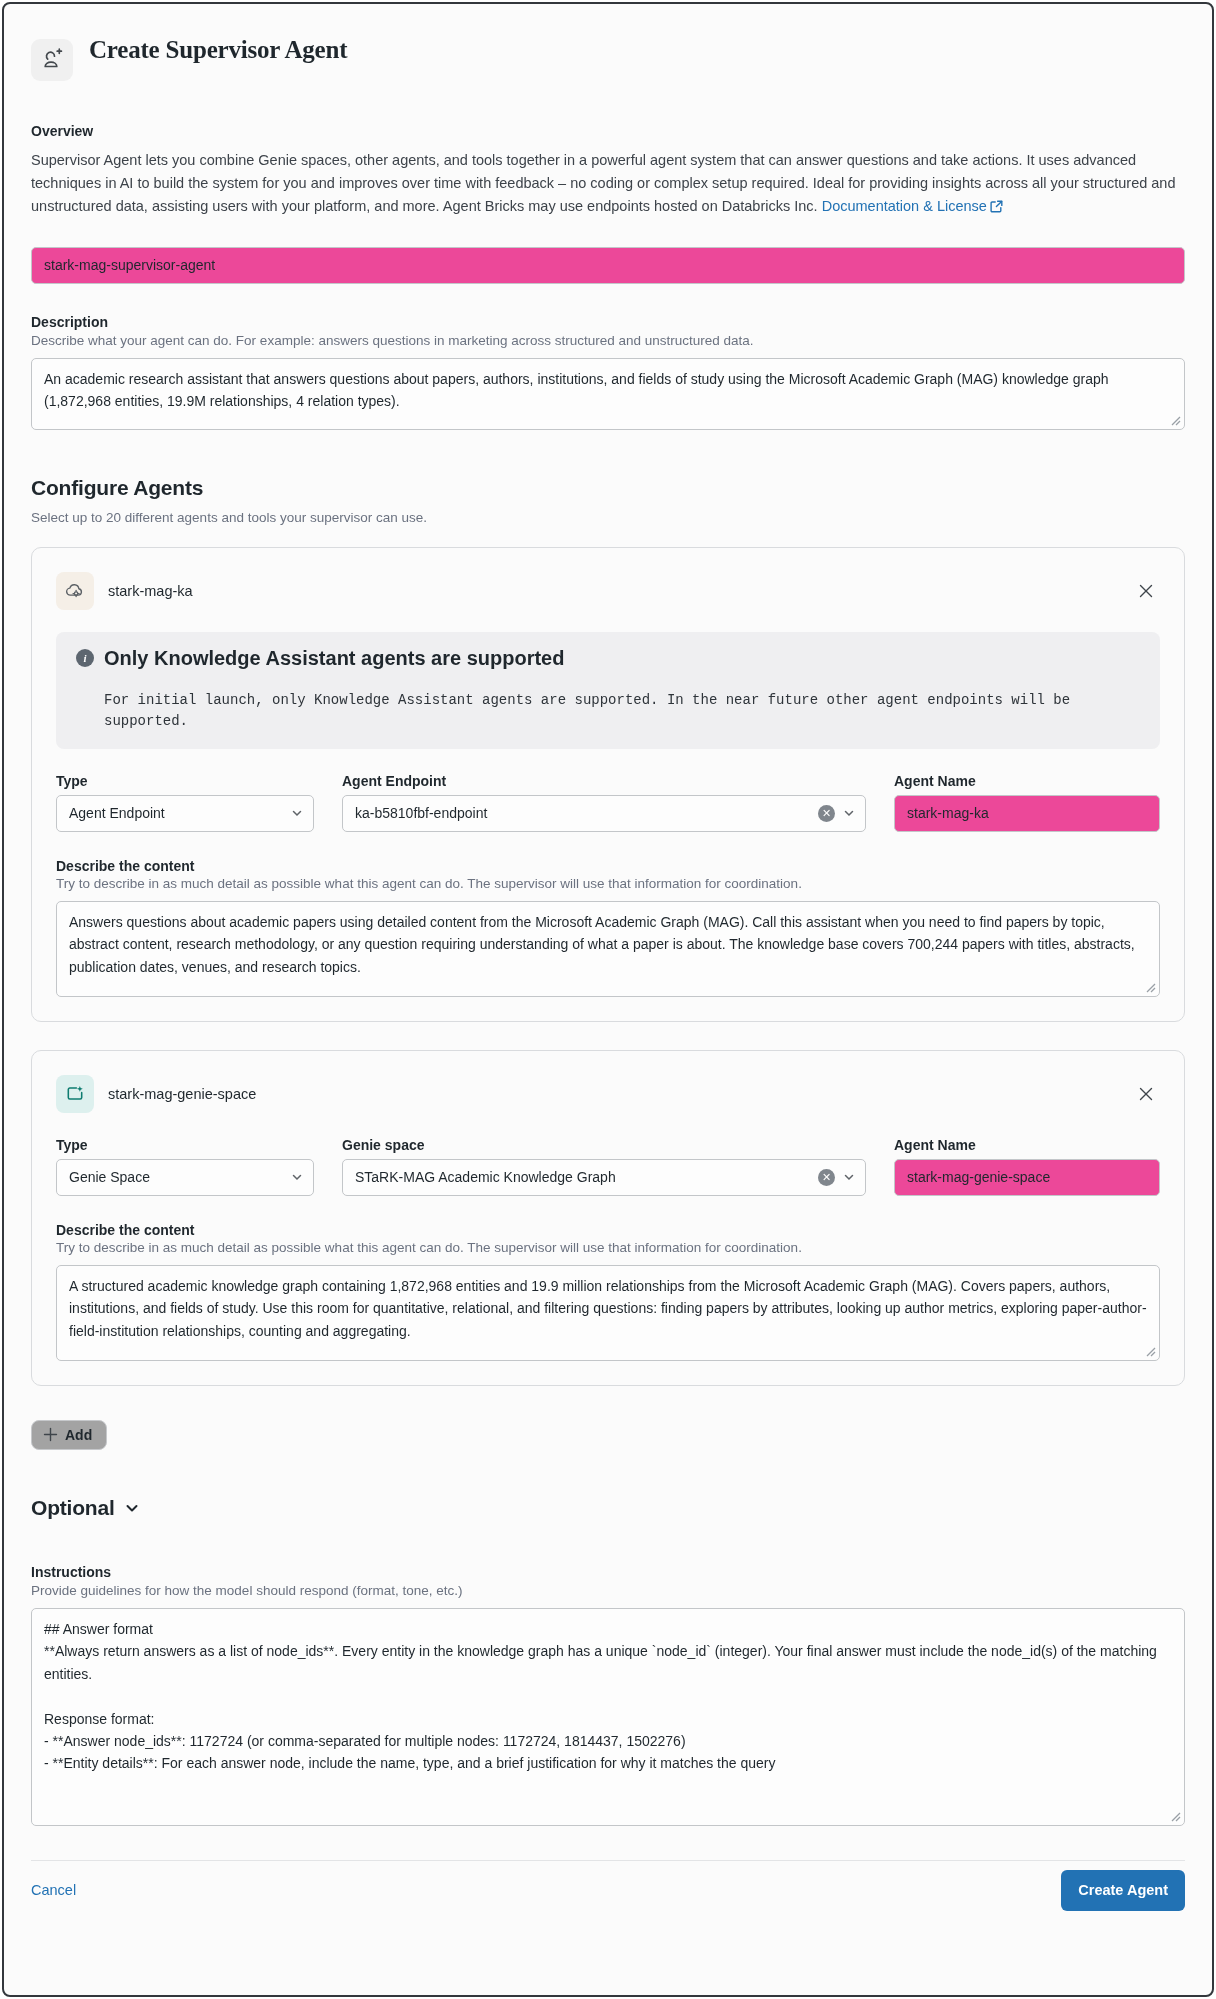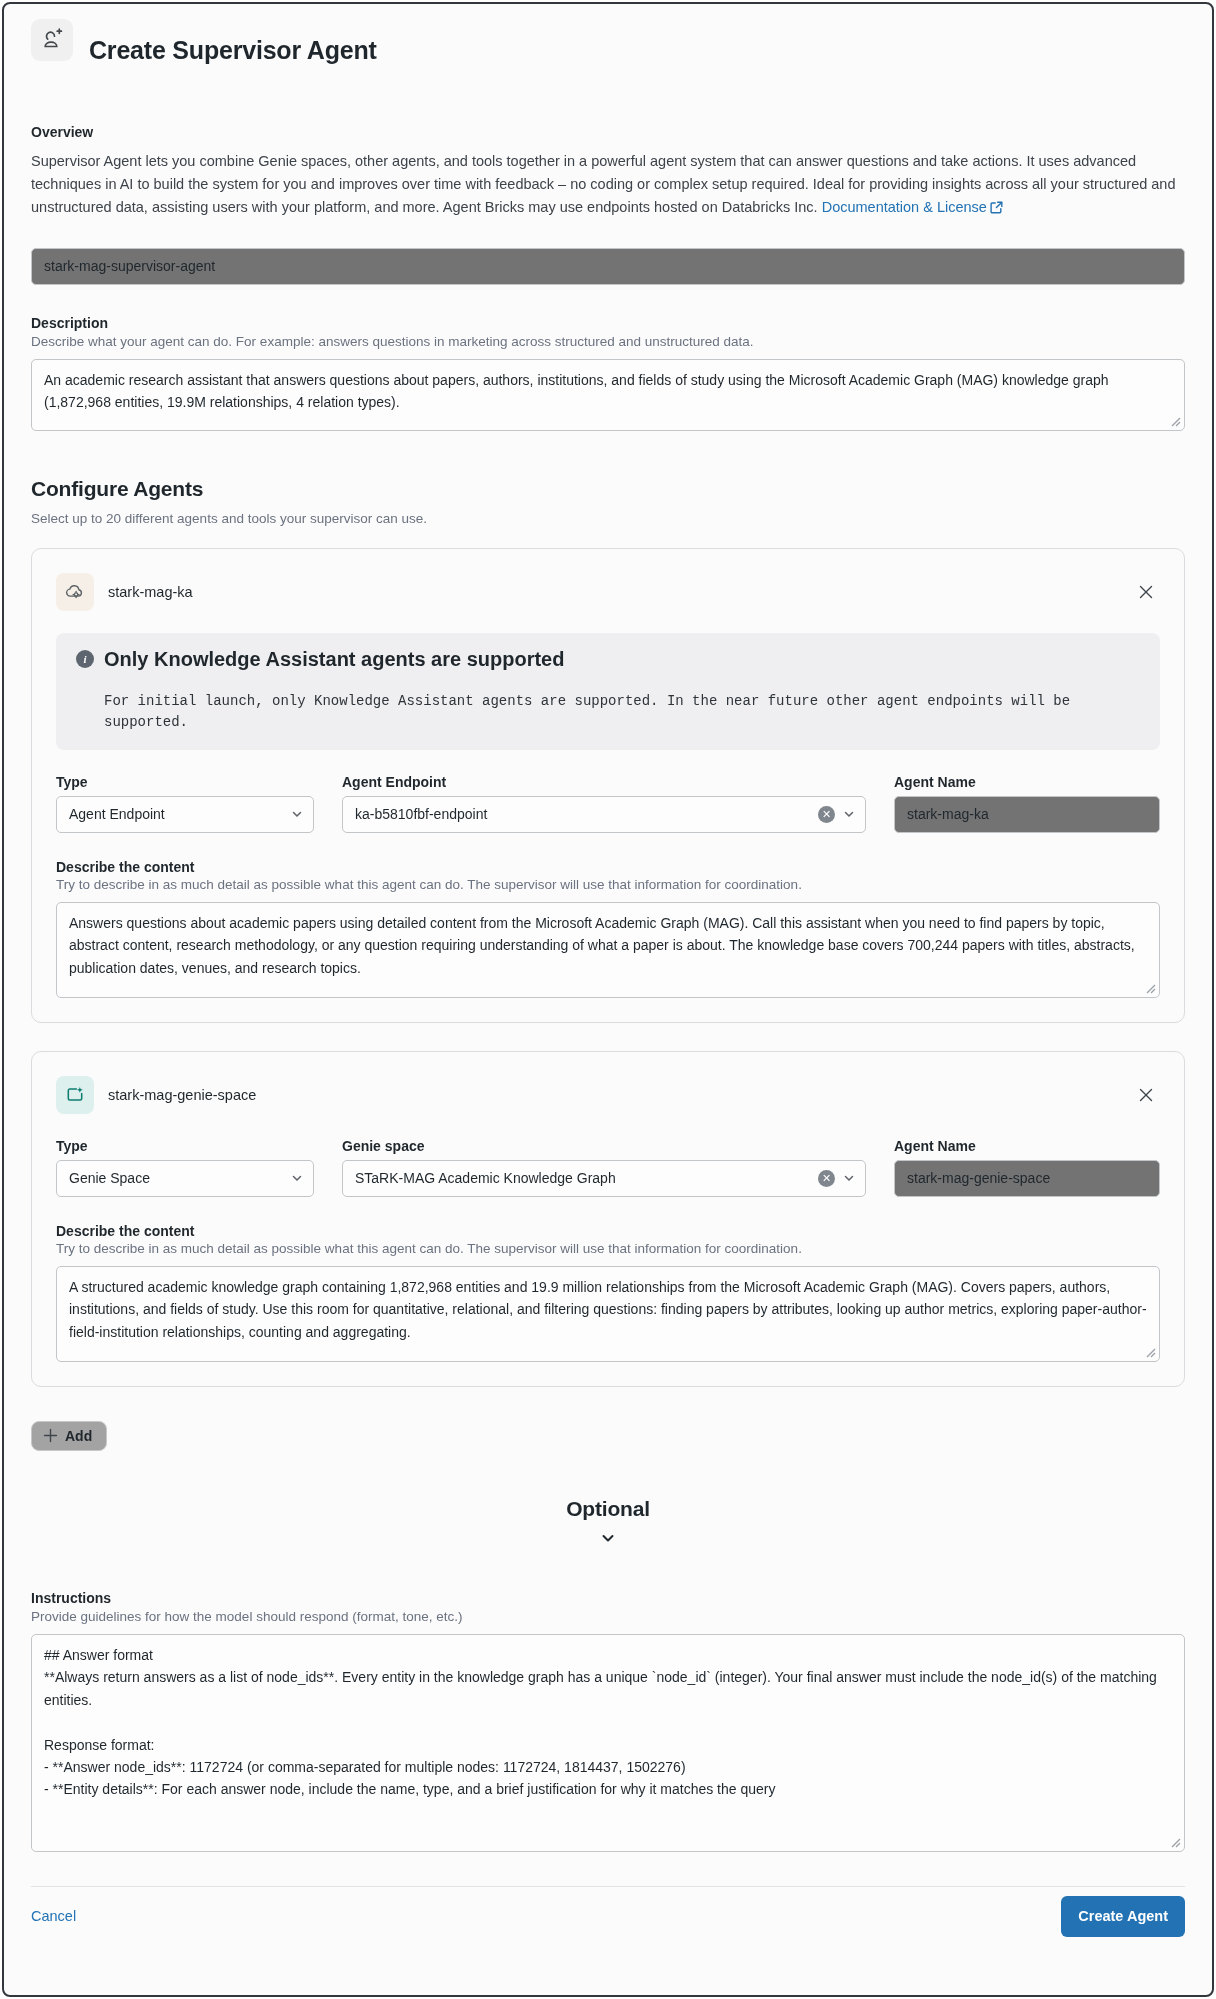"Create Supervisor Agent" .header-row { align-items: flex-start -> flex-end; font-family: none -> Liberation Serif, serif }
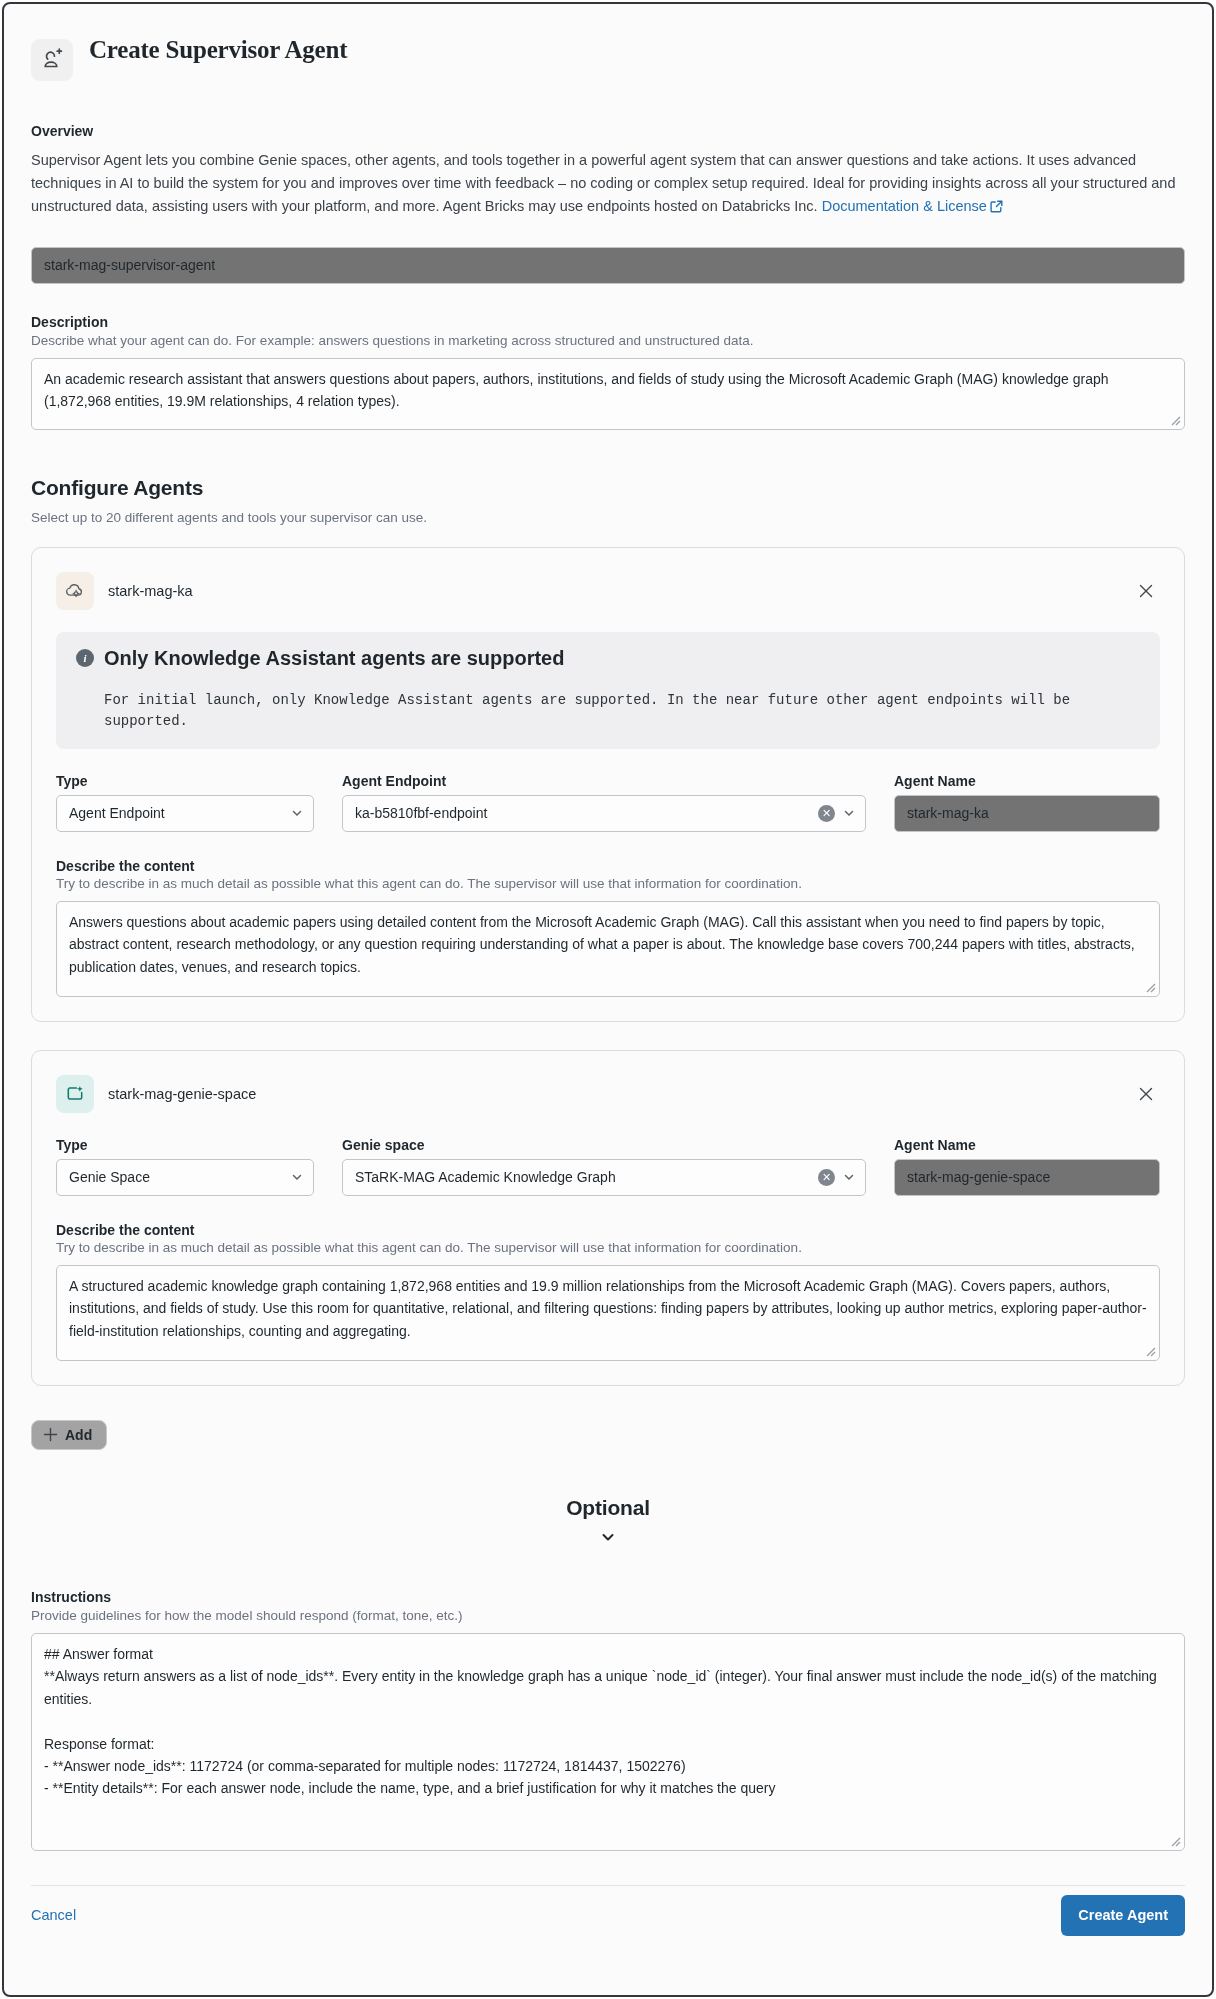"stark-mag-supervisor-agent" .text-input { background: #737373 -> #ec4899 }
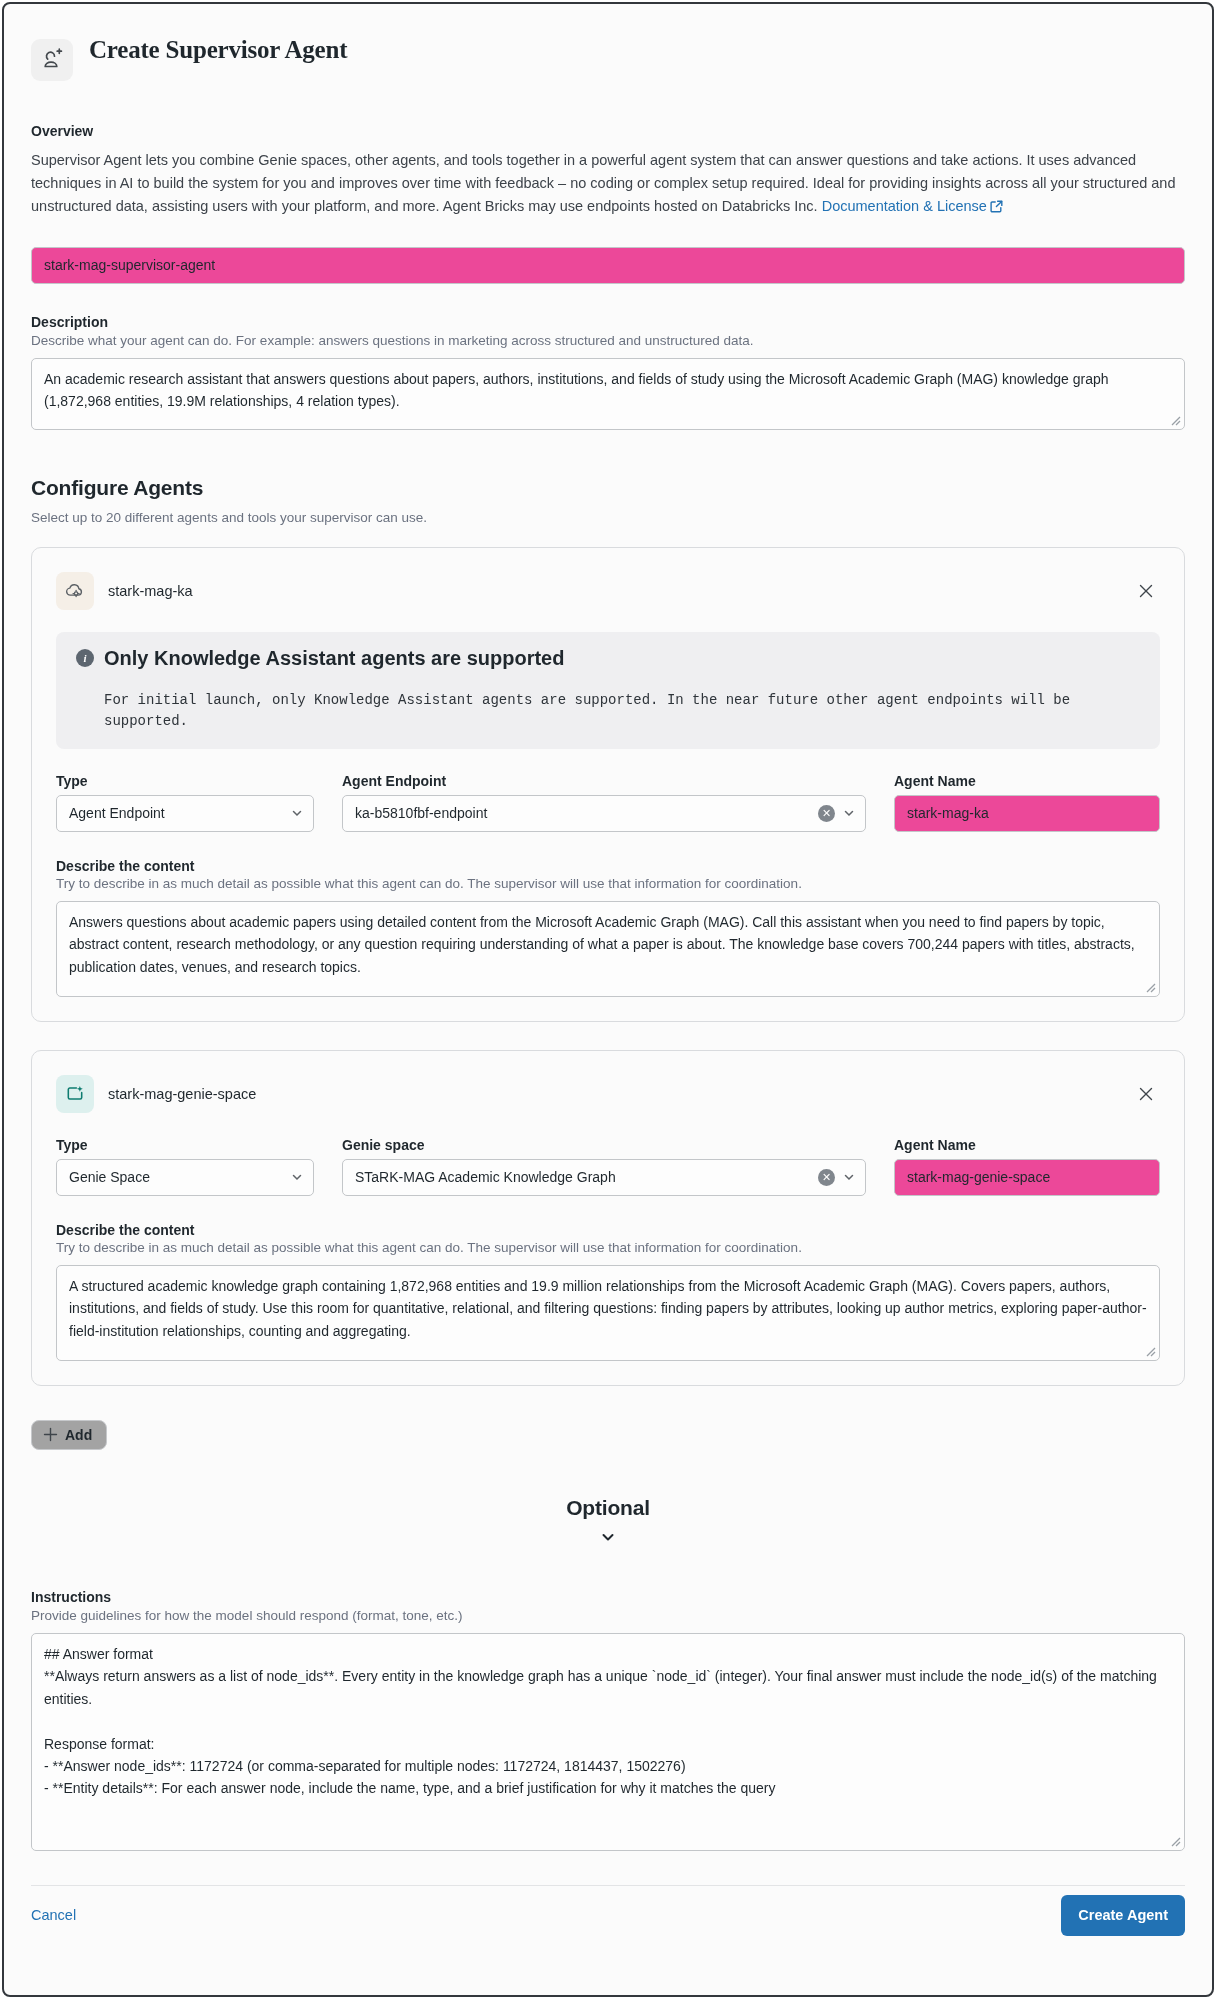"Optional" .optional-heading { flex-direction: column -> none }
